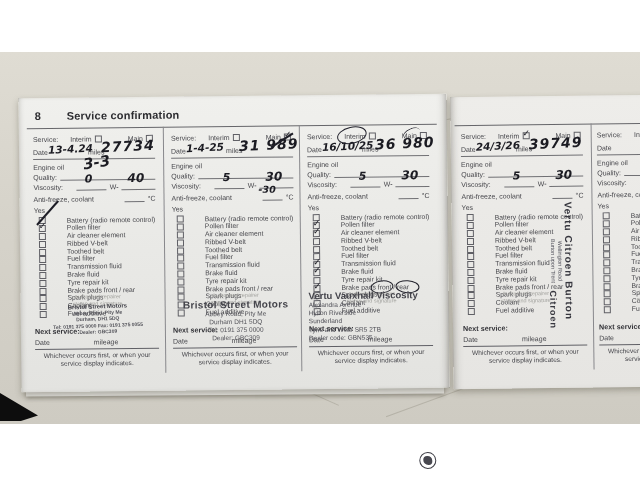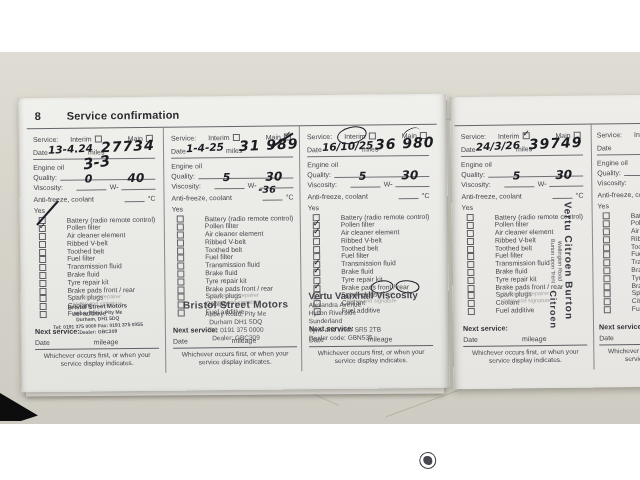"-36" span.hw { text: -36 -> -30 }
